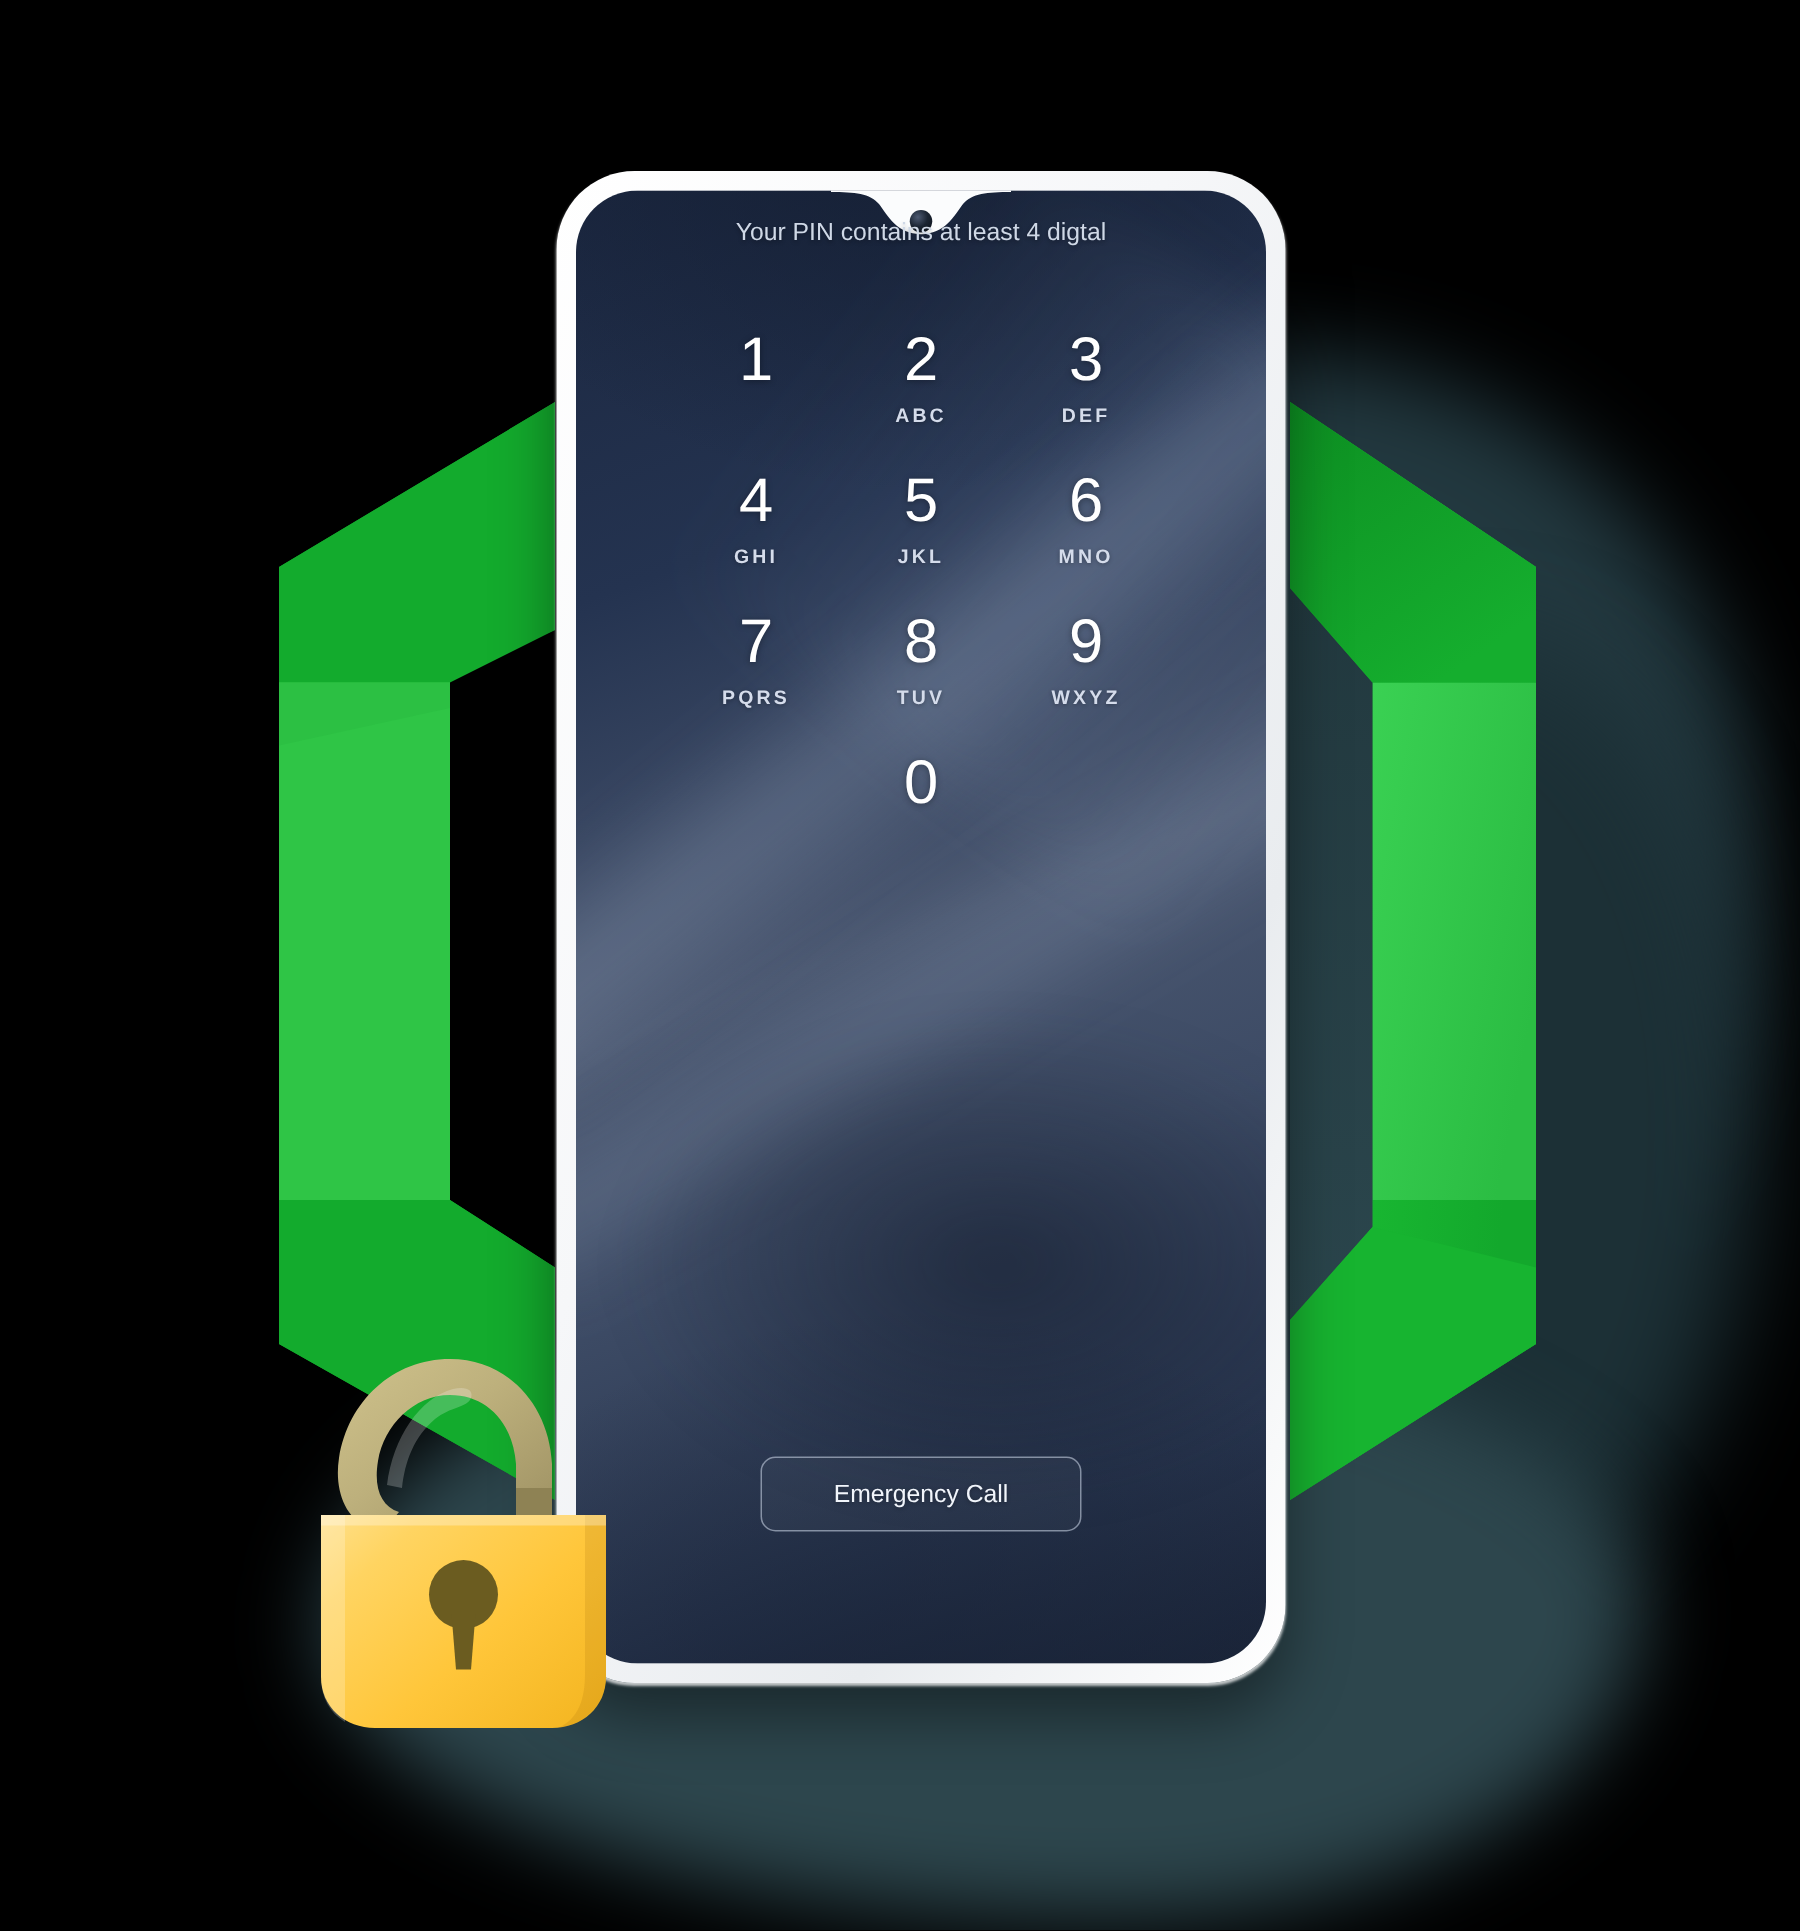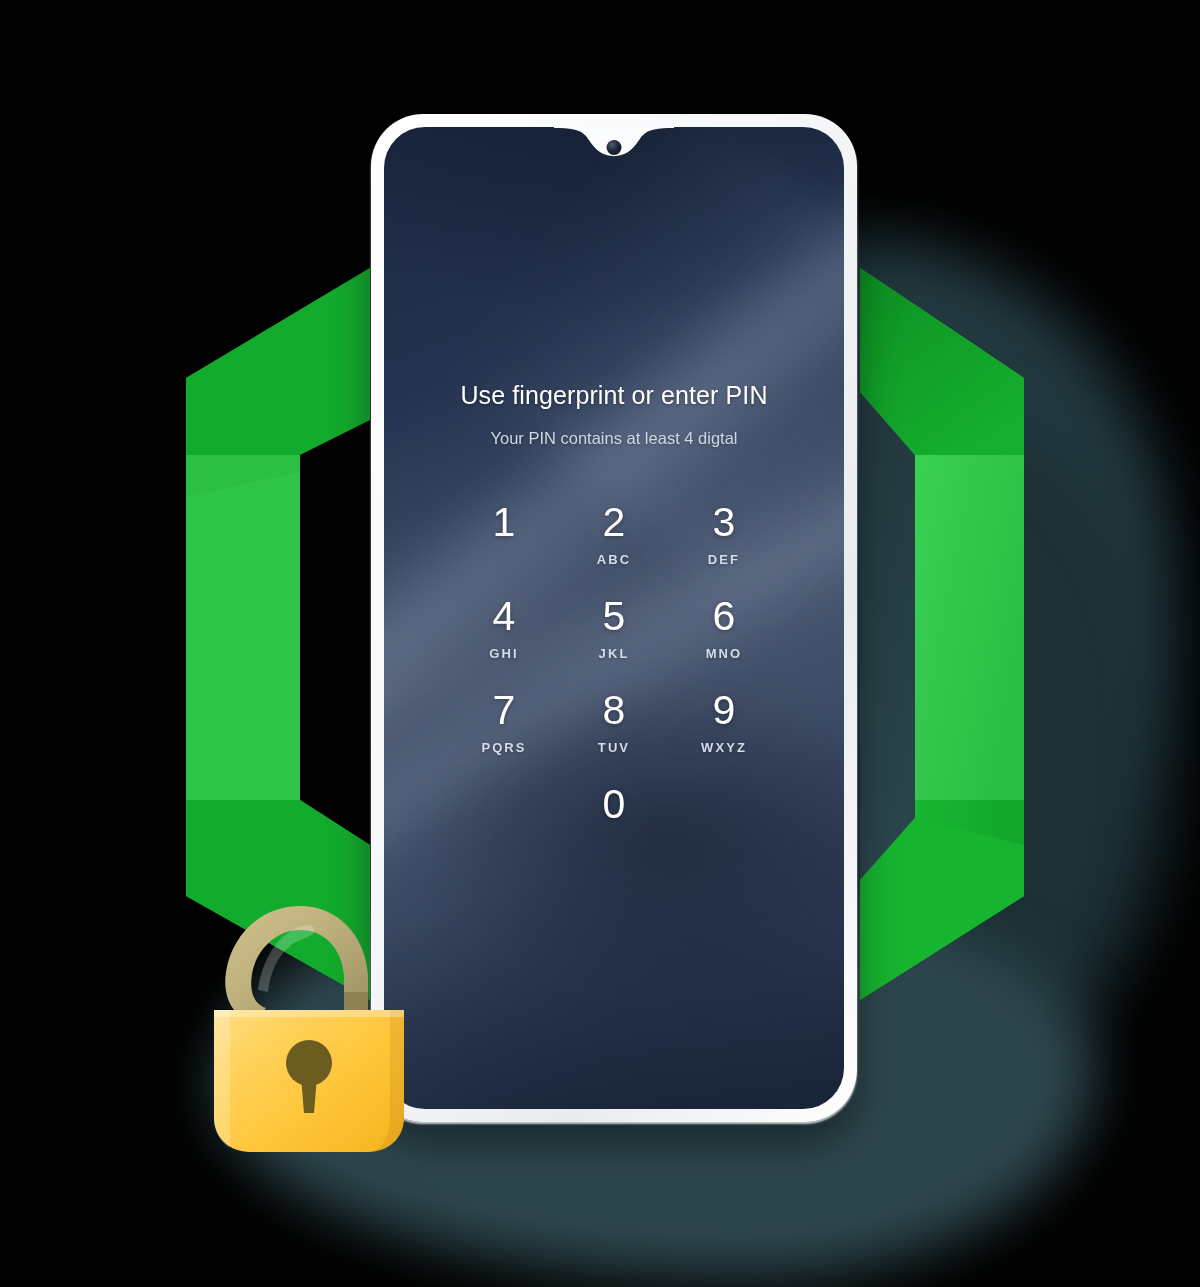"Use fingerprint or enter PIN" div.lock-title { html: <div>Use fingerprint or enter PIN</div> -> none }
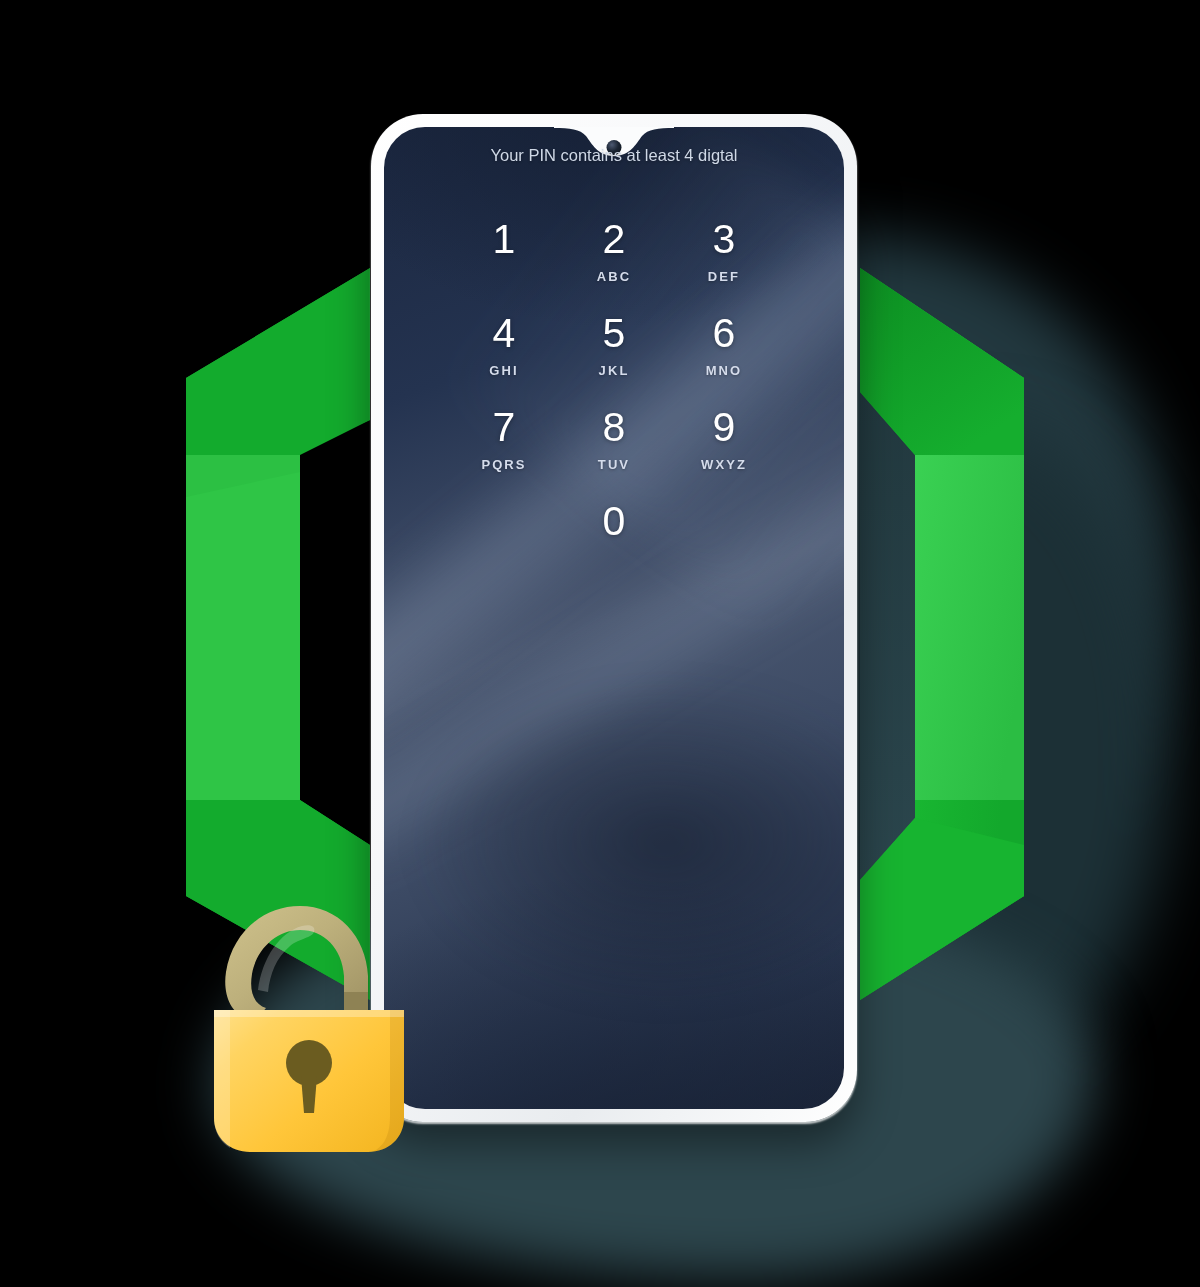"Emergency Call" div.emergency-call { html: none -> <div> <span>Emergency Call</span> </div> }
